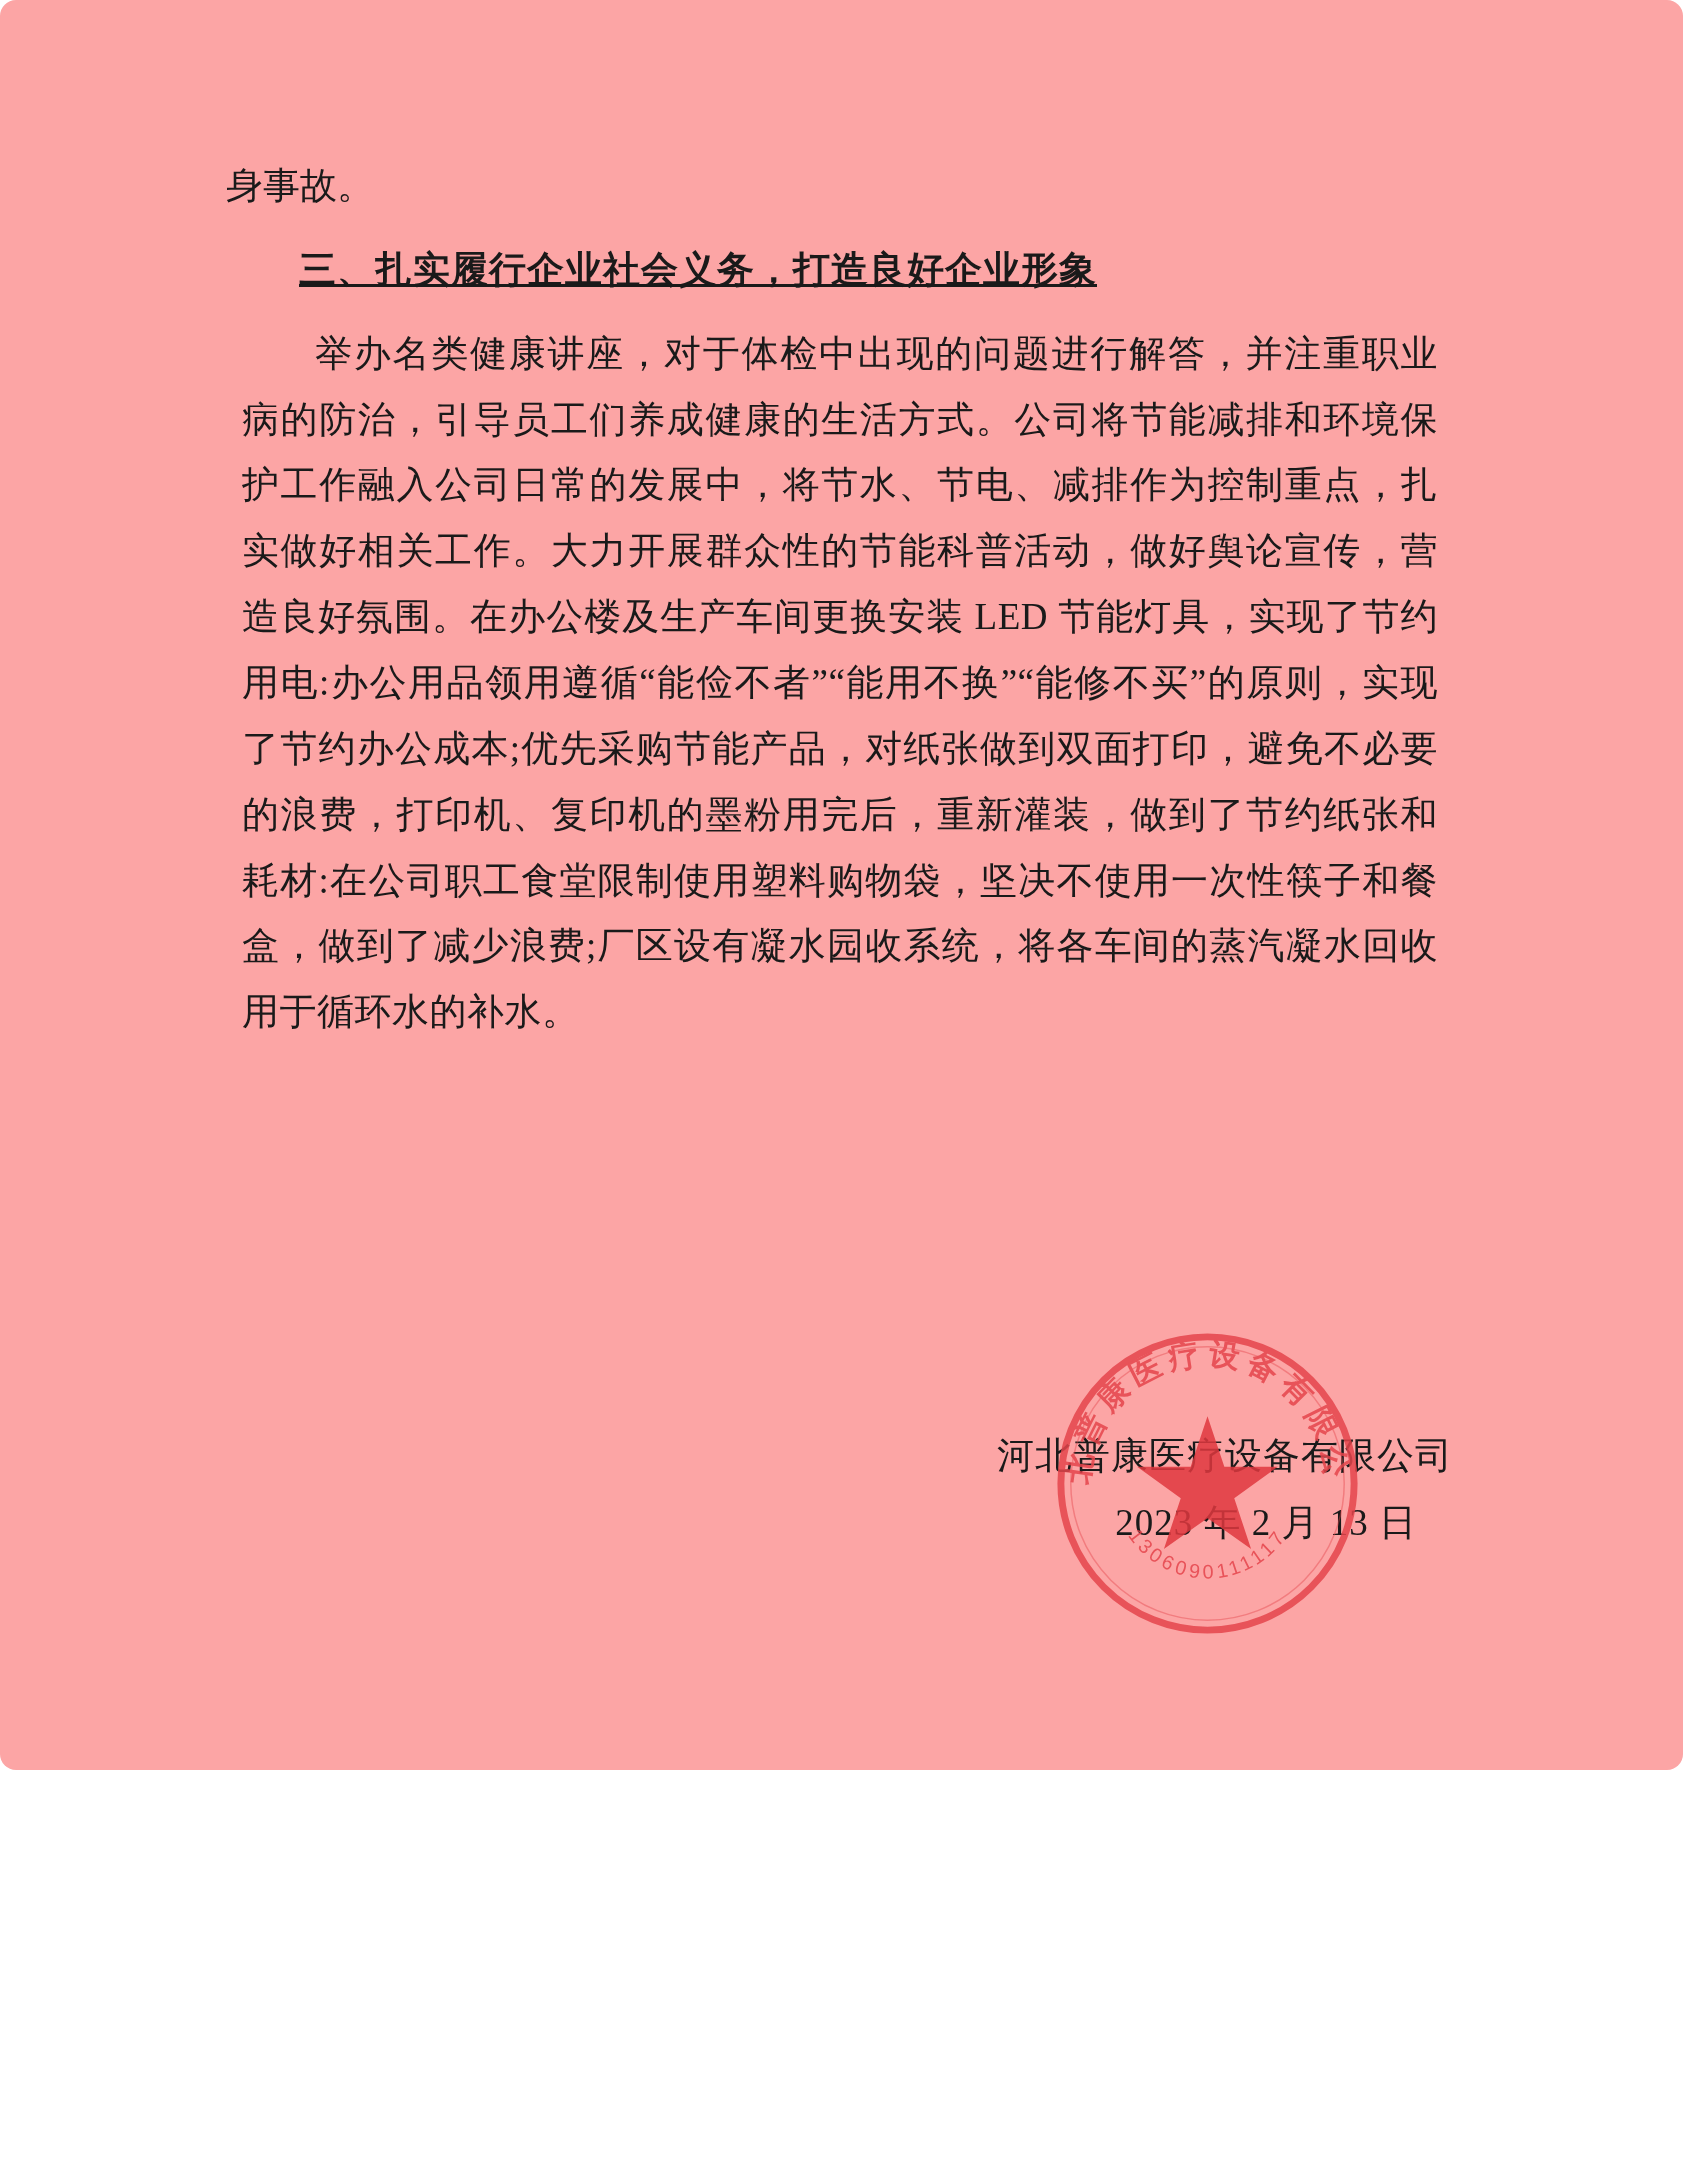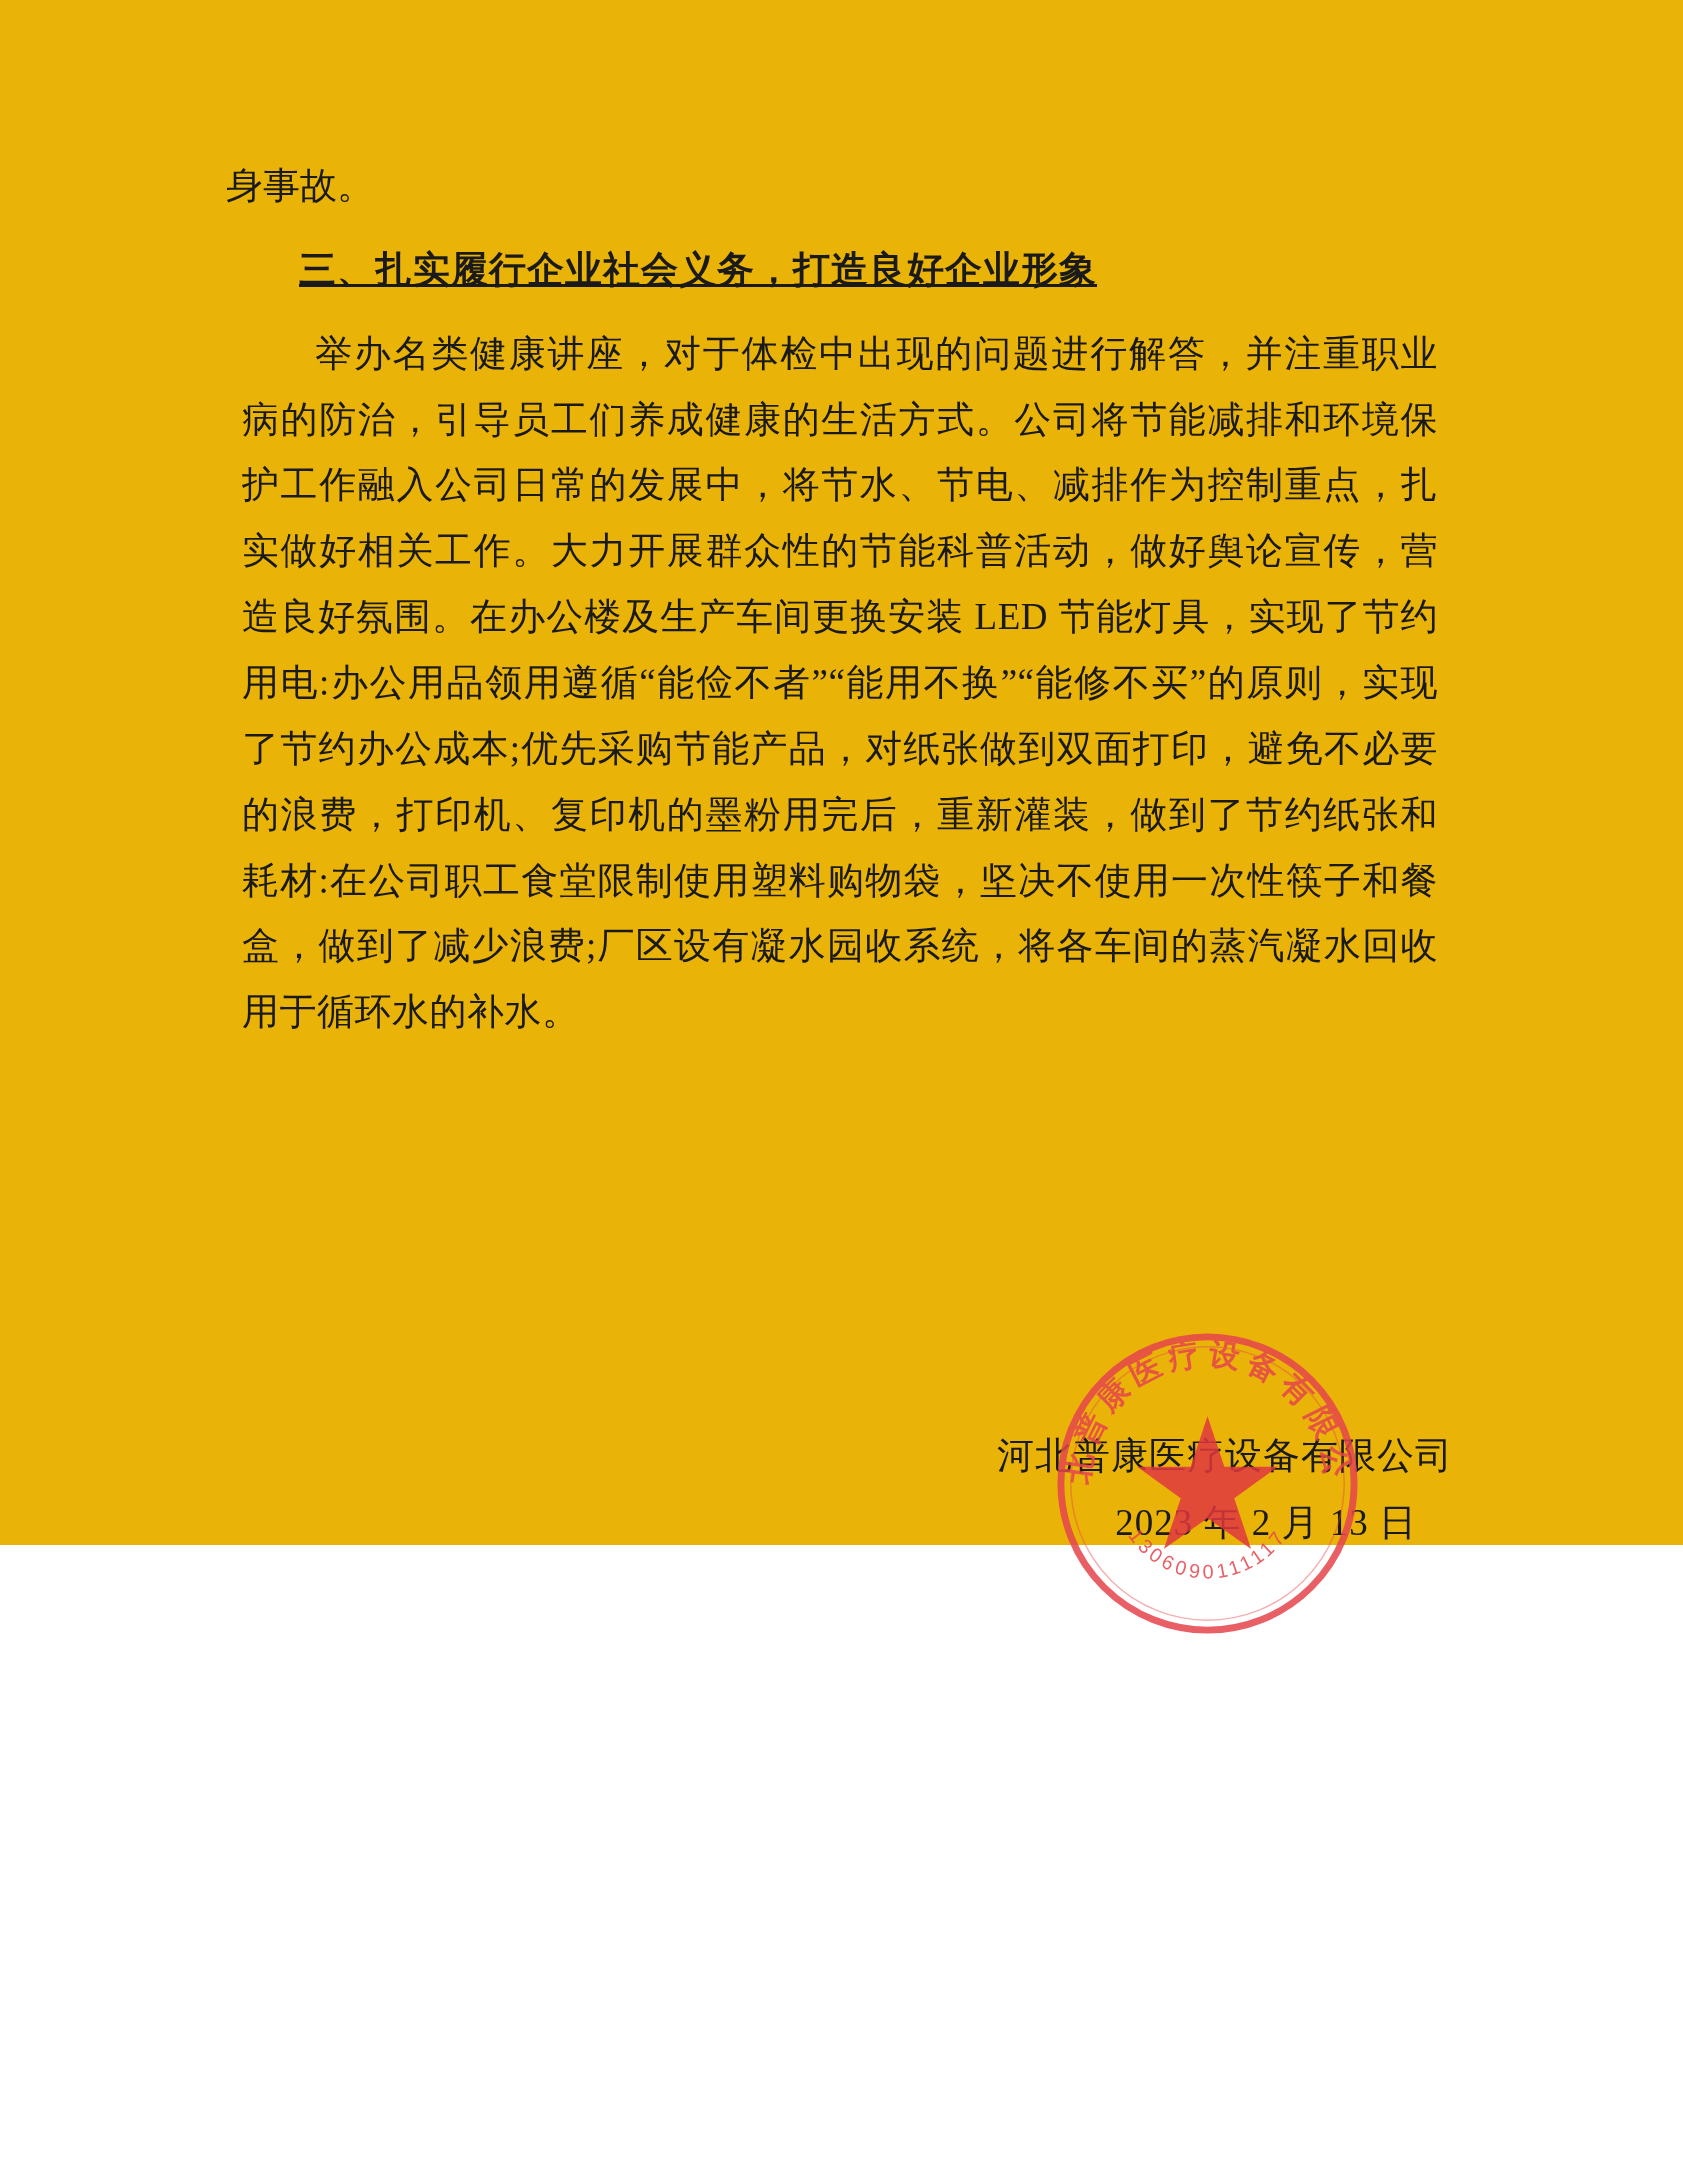"身事故。" .page { background: #eab308 -> #fca5a5; border-radius: none -> 16px; height: 1545px -> 1770px }
